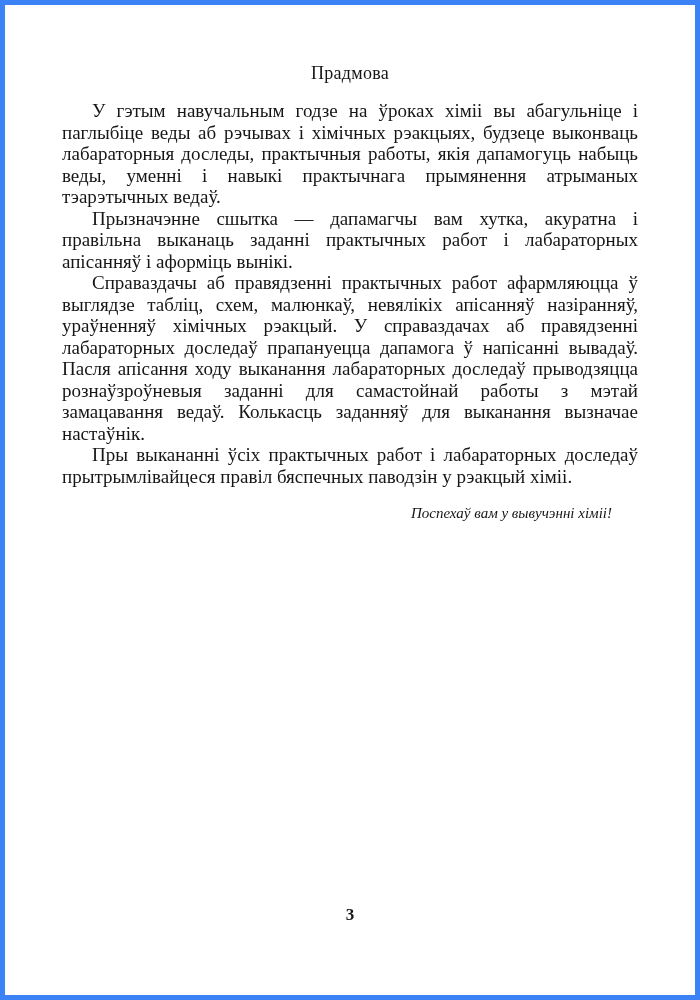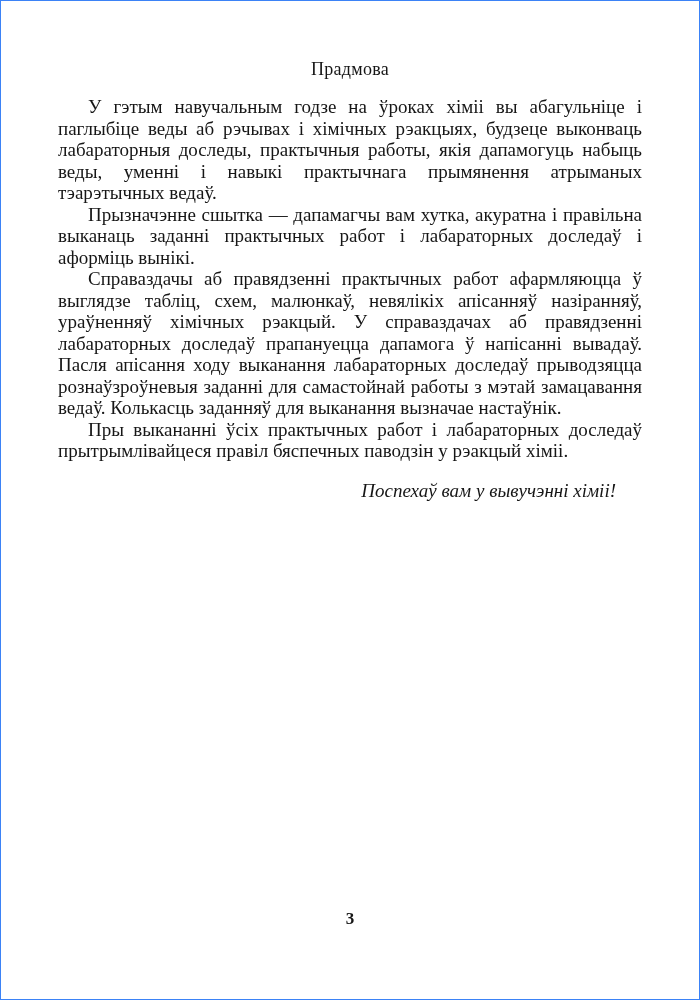"Прадмова" .page { border: 1px solid #3b82f6 -> 5px solid #3b82f6 }
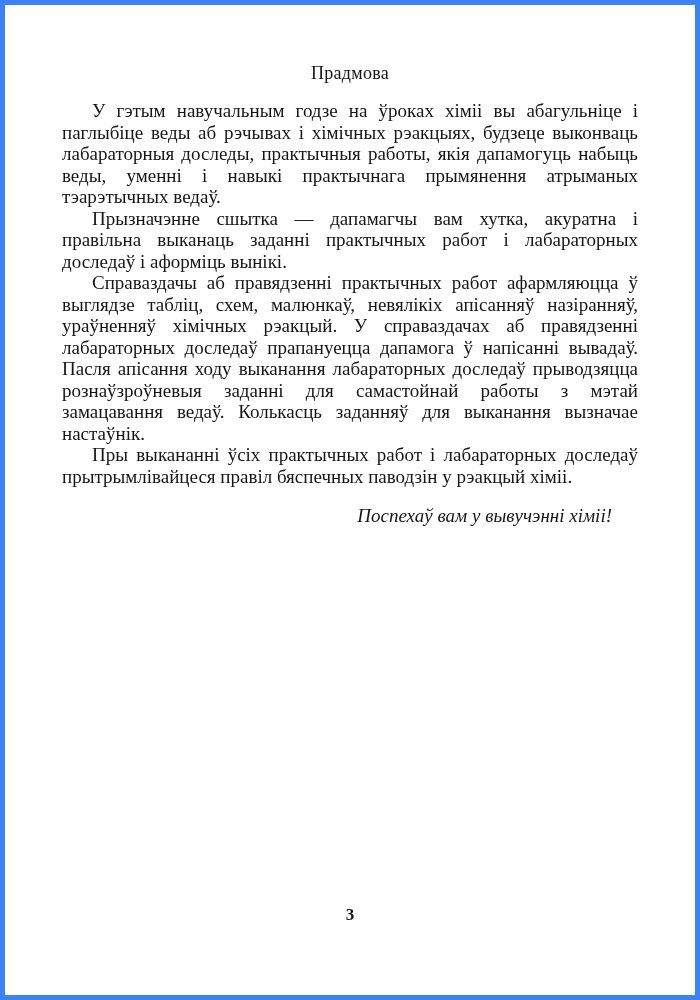"Прызначэнне сшытка — дапамагчы вам" p { text: доследаў -> апісанняў }
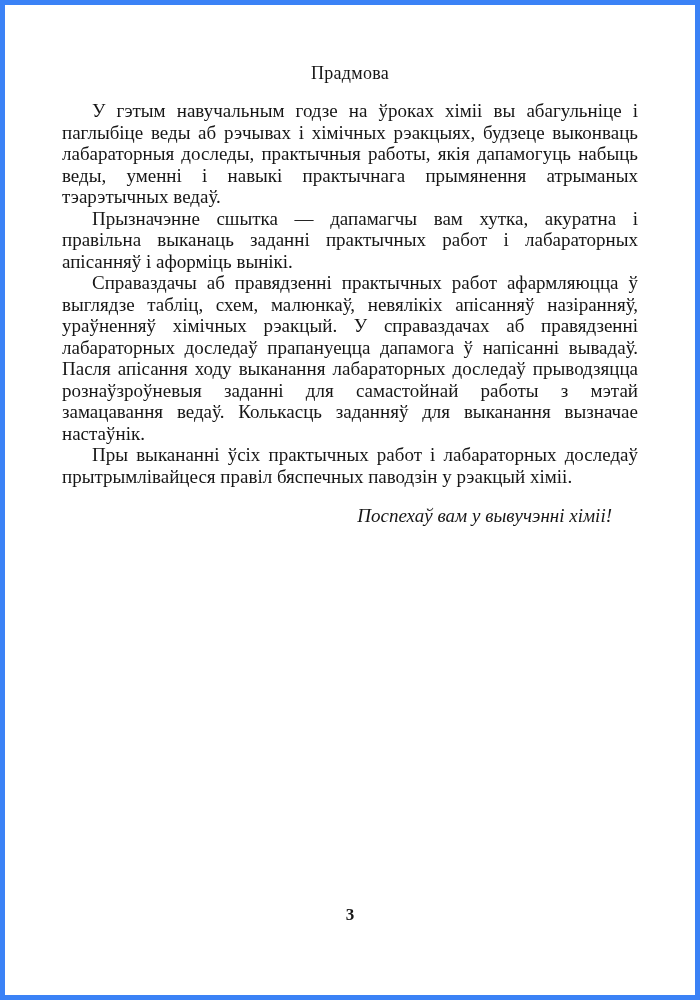"Поспехаў вам у вывучэнні хіміі!" .closing { font-size: 19px -> 15px }
